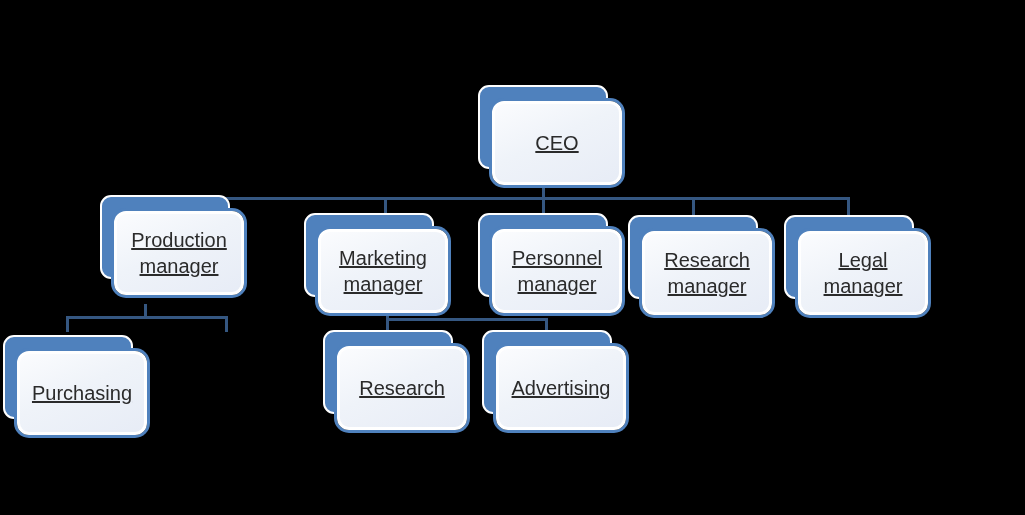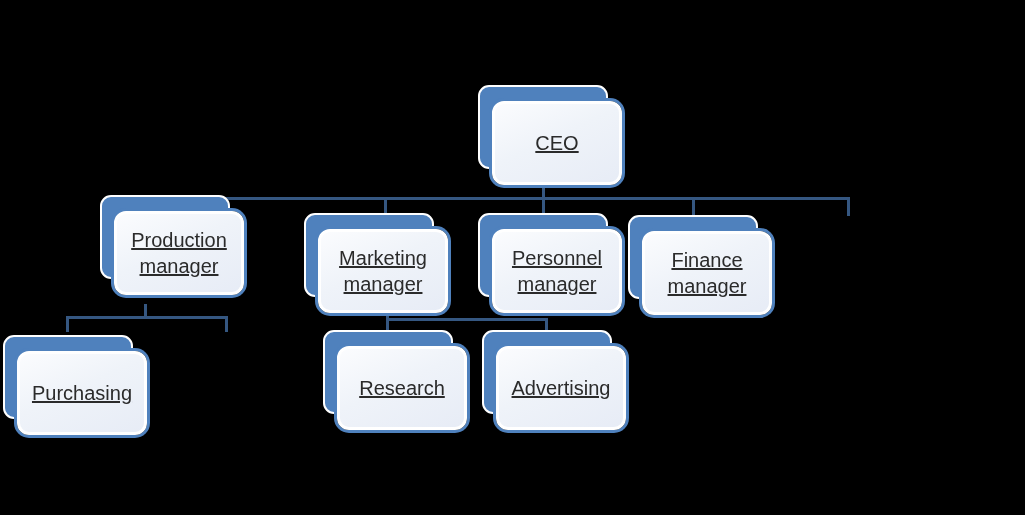"Finance manager" span.label { text: Finance -> Research }
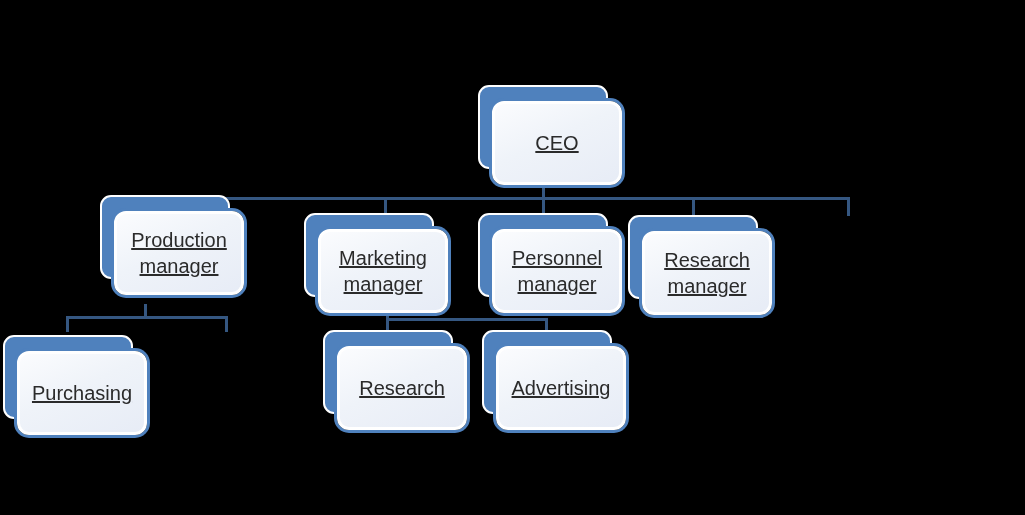"Legal manager" div.node { html: none -> <div> <div></div> <div> <span>Legal manager</span> </div> </div> }
